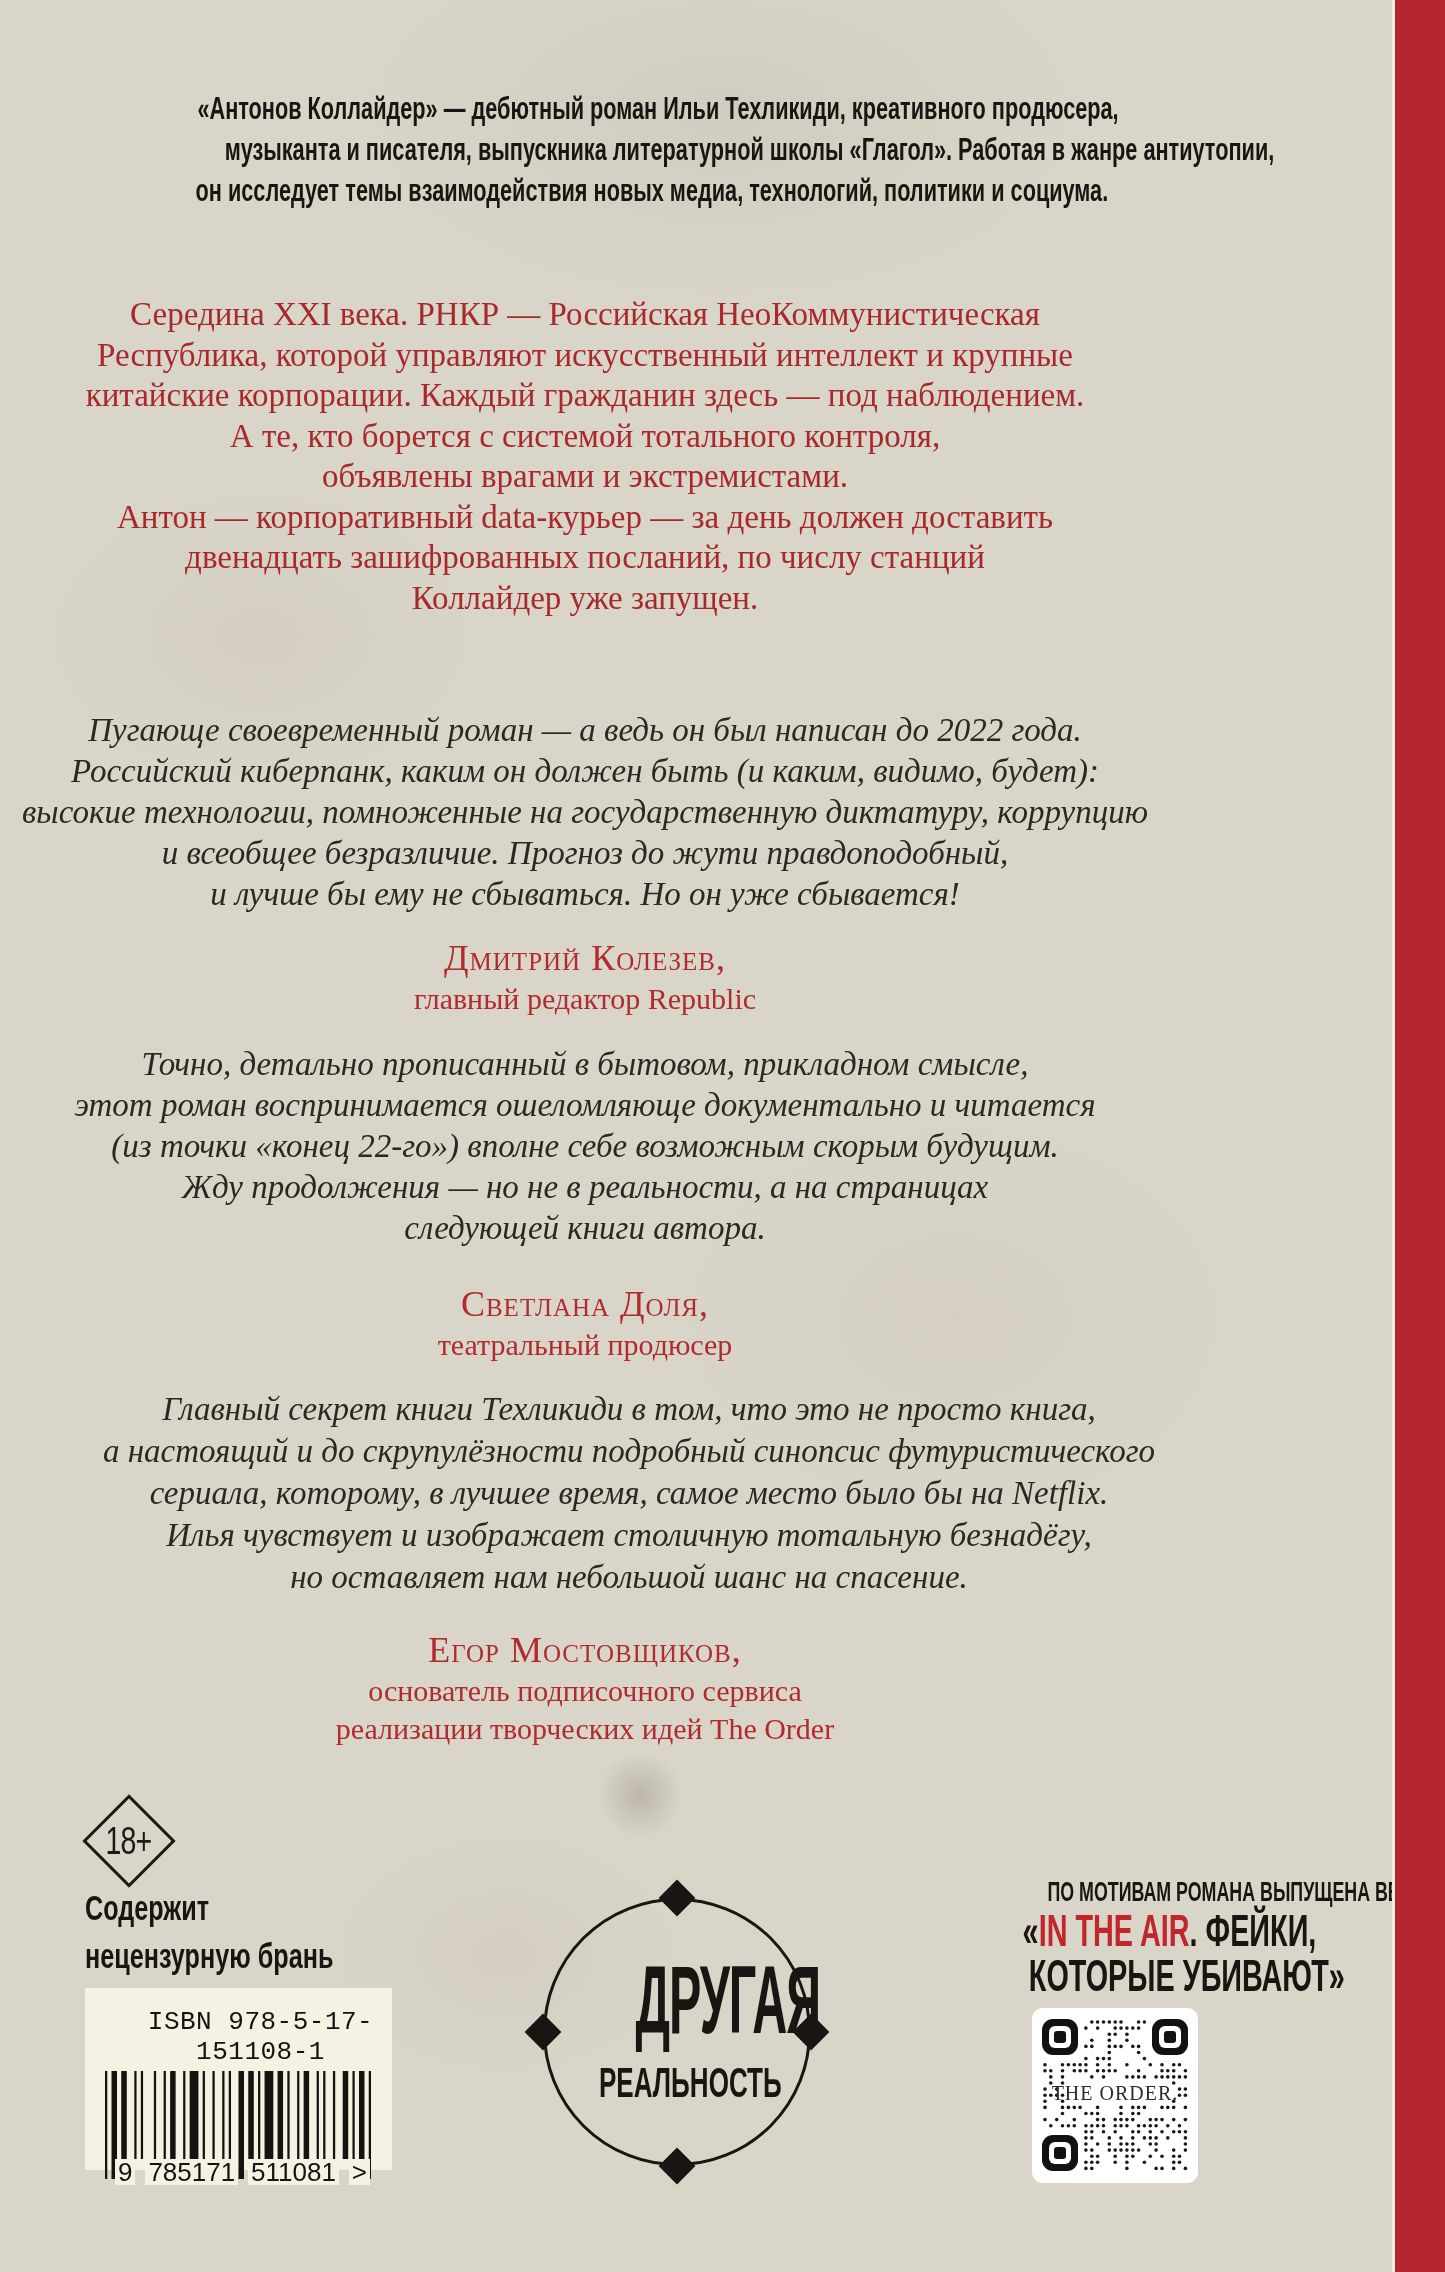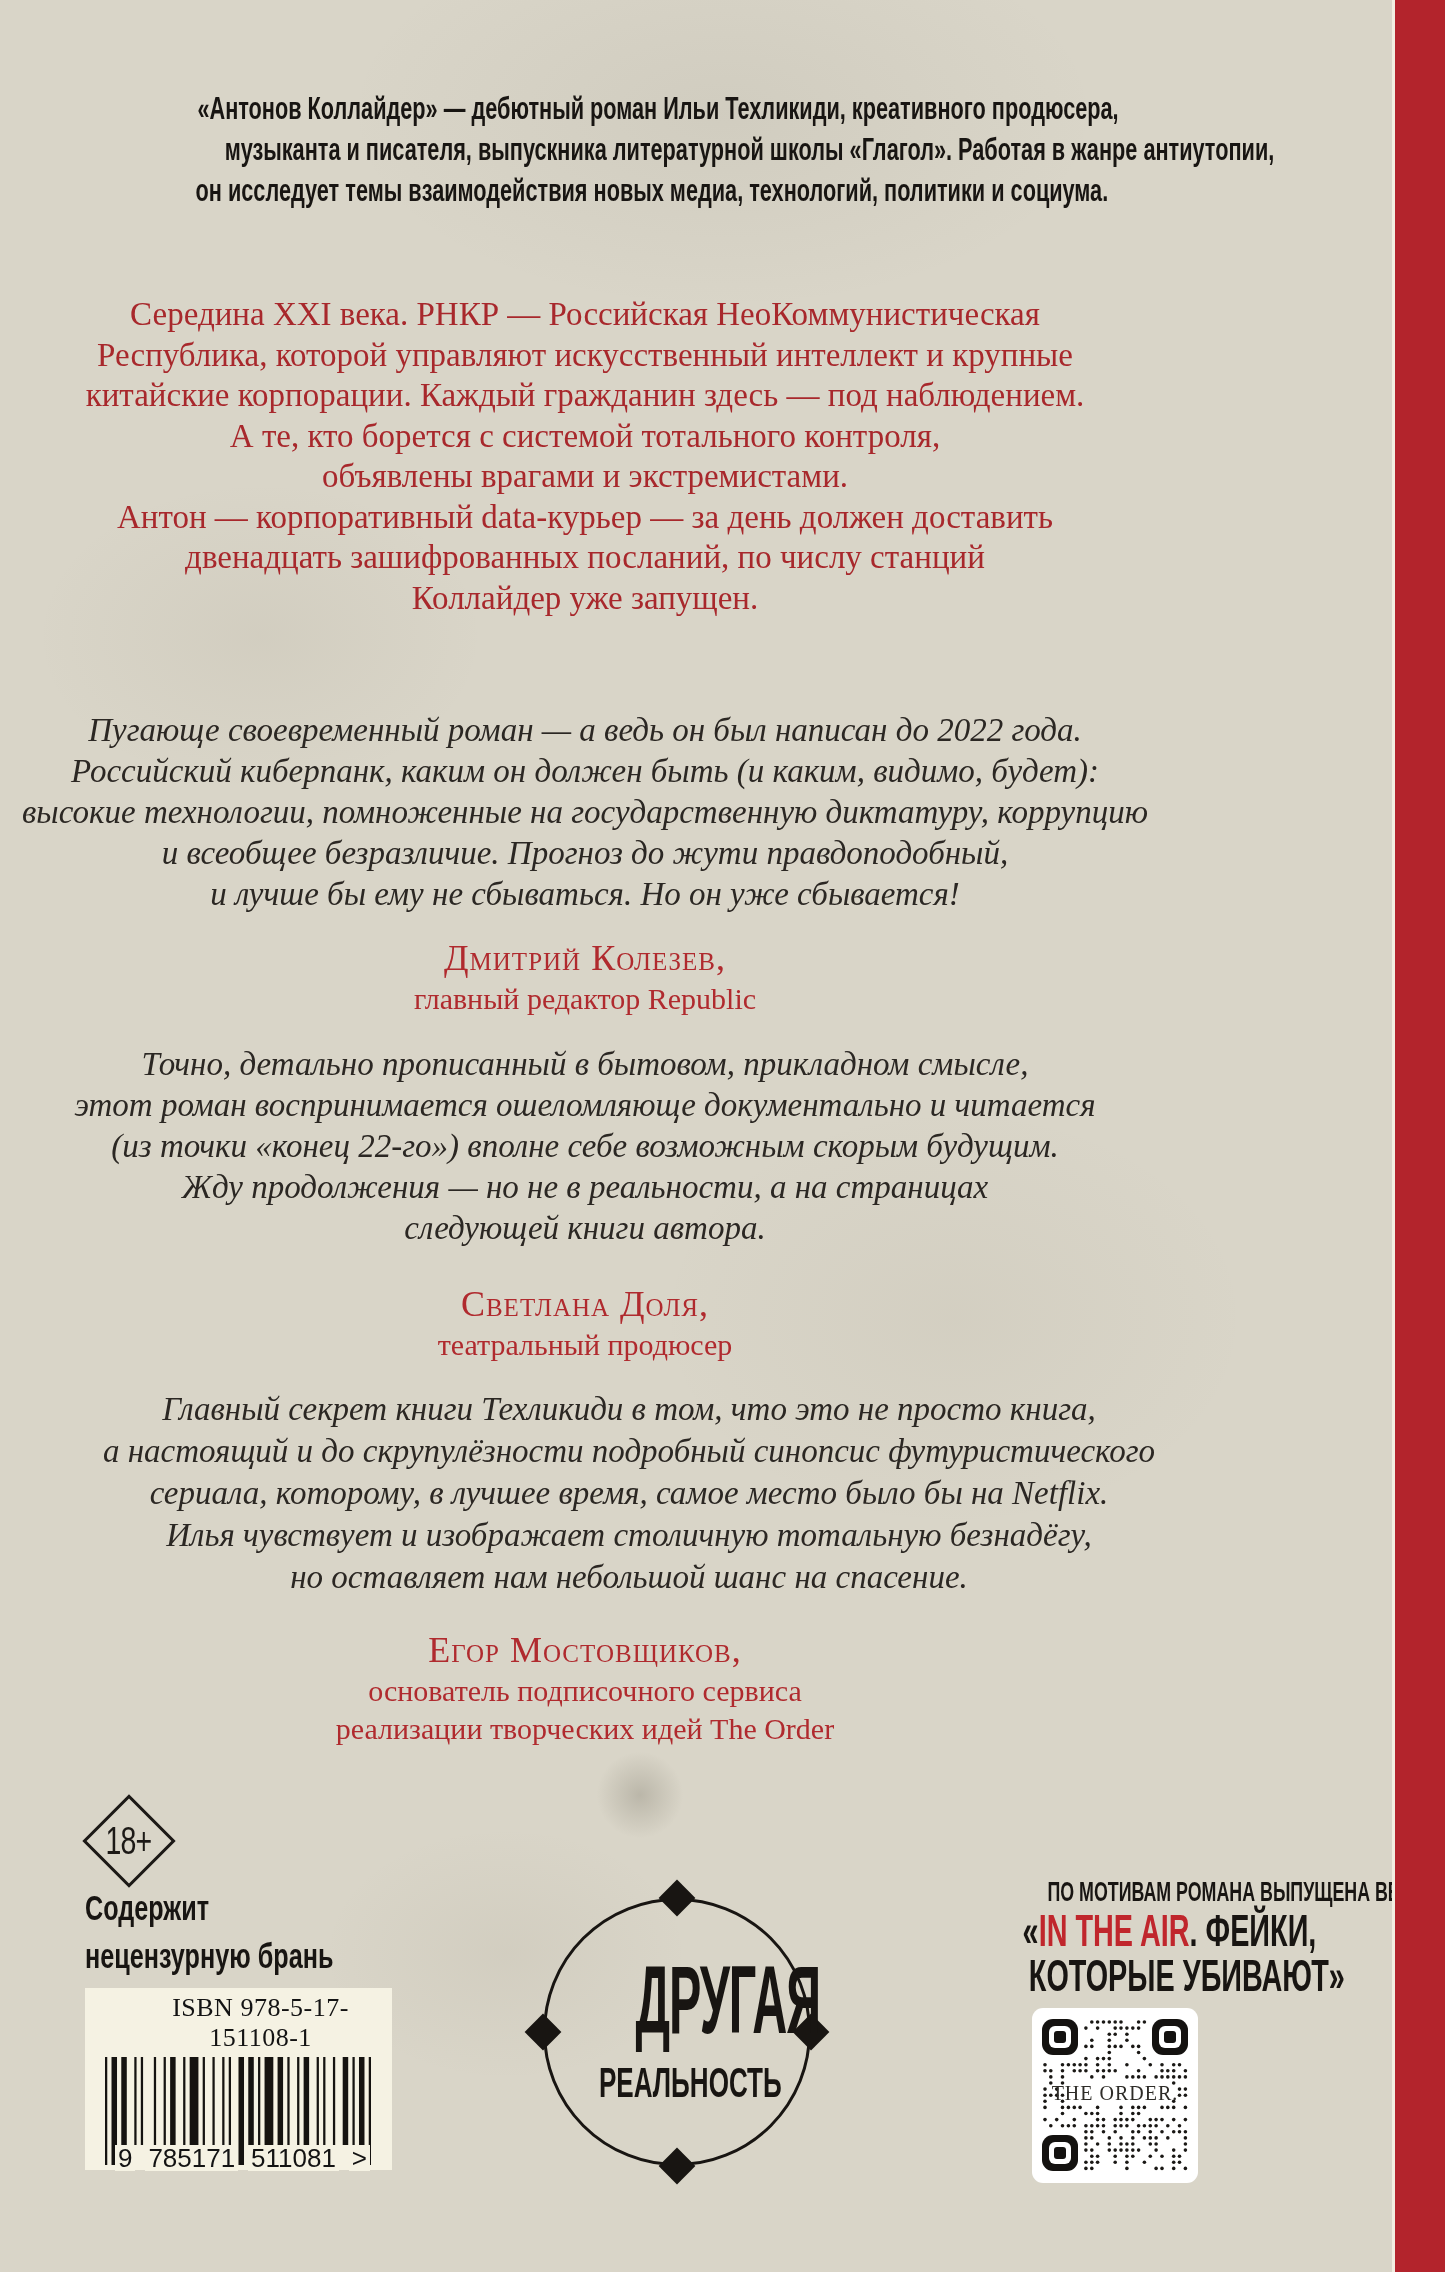"ISBN 978-5-17-151108-1" .isbn-label { font-family: Liberation Serif, serif -> Liberation Mono, monospace; padding-top: 5px -> 19px }
